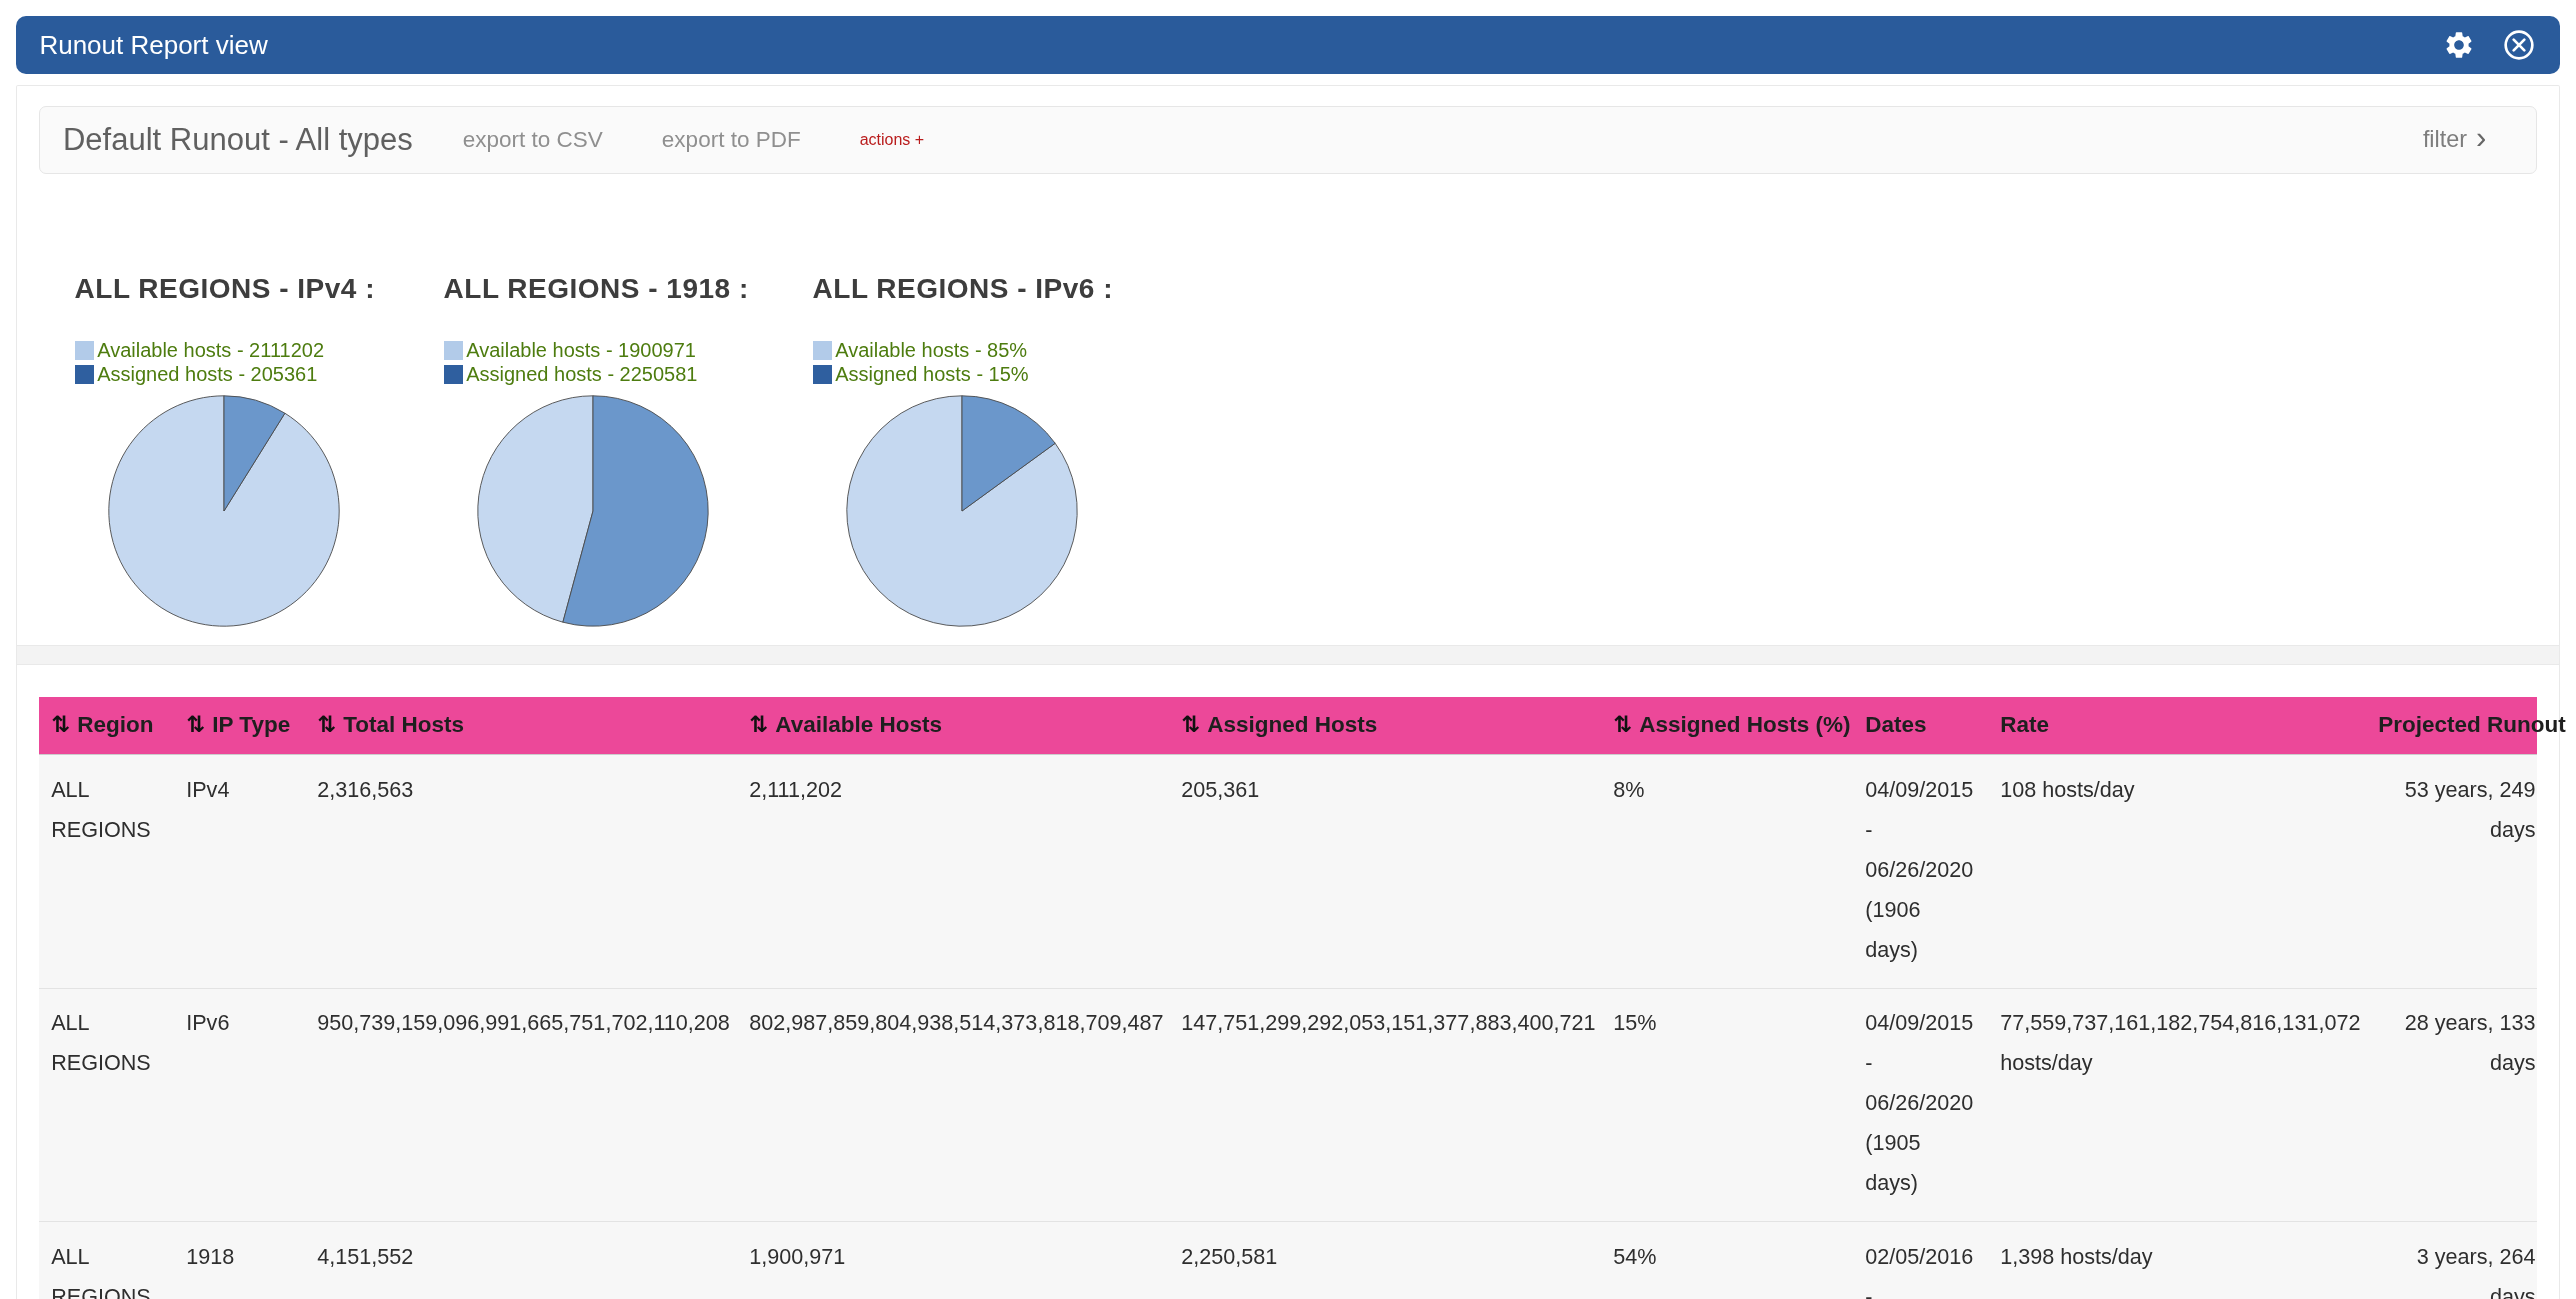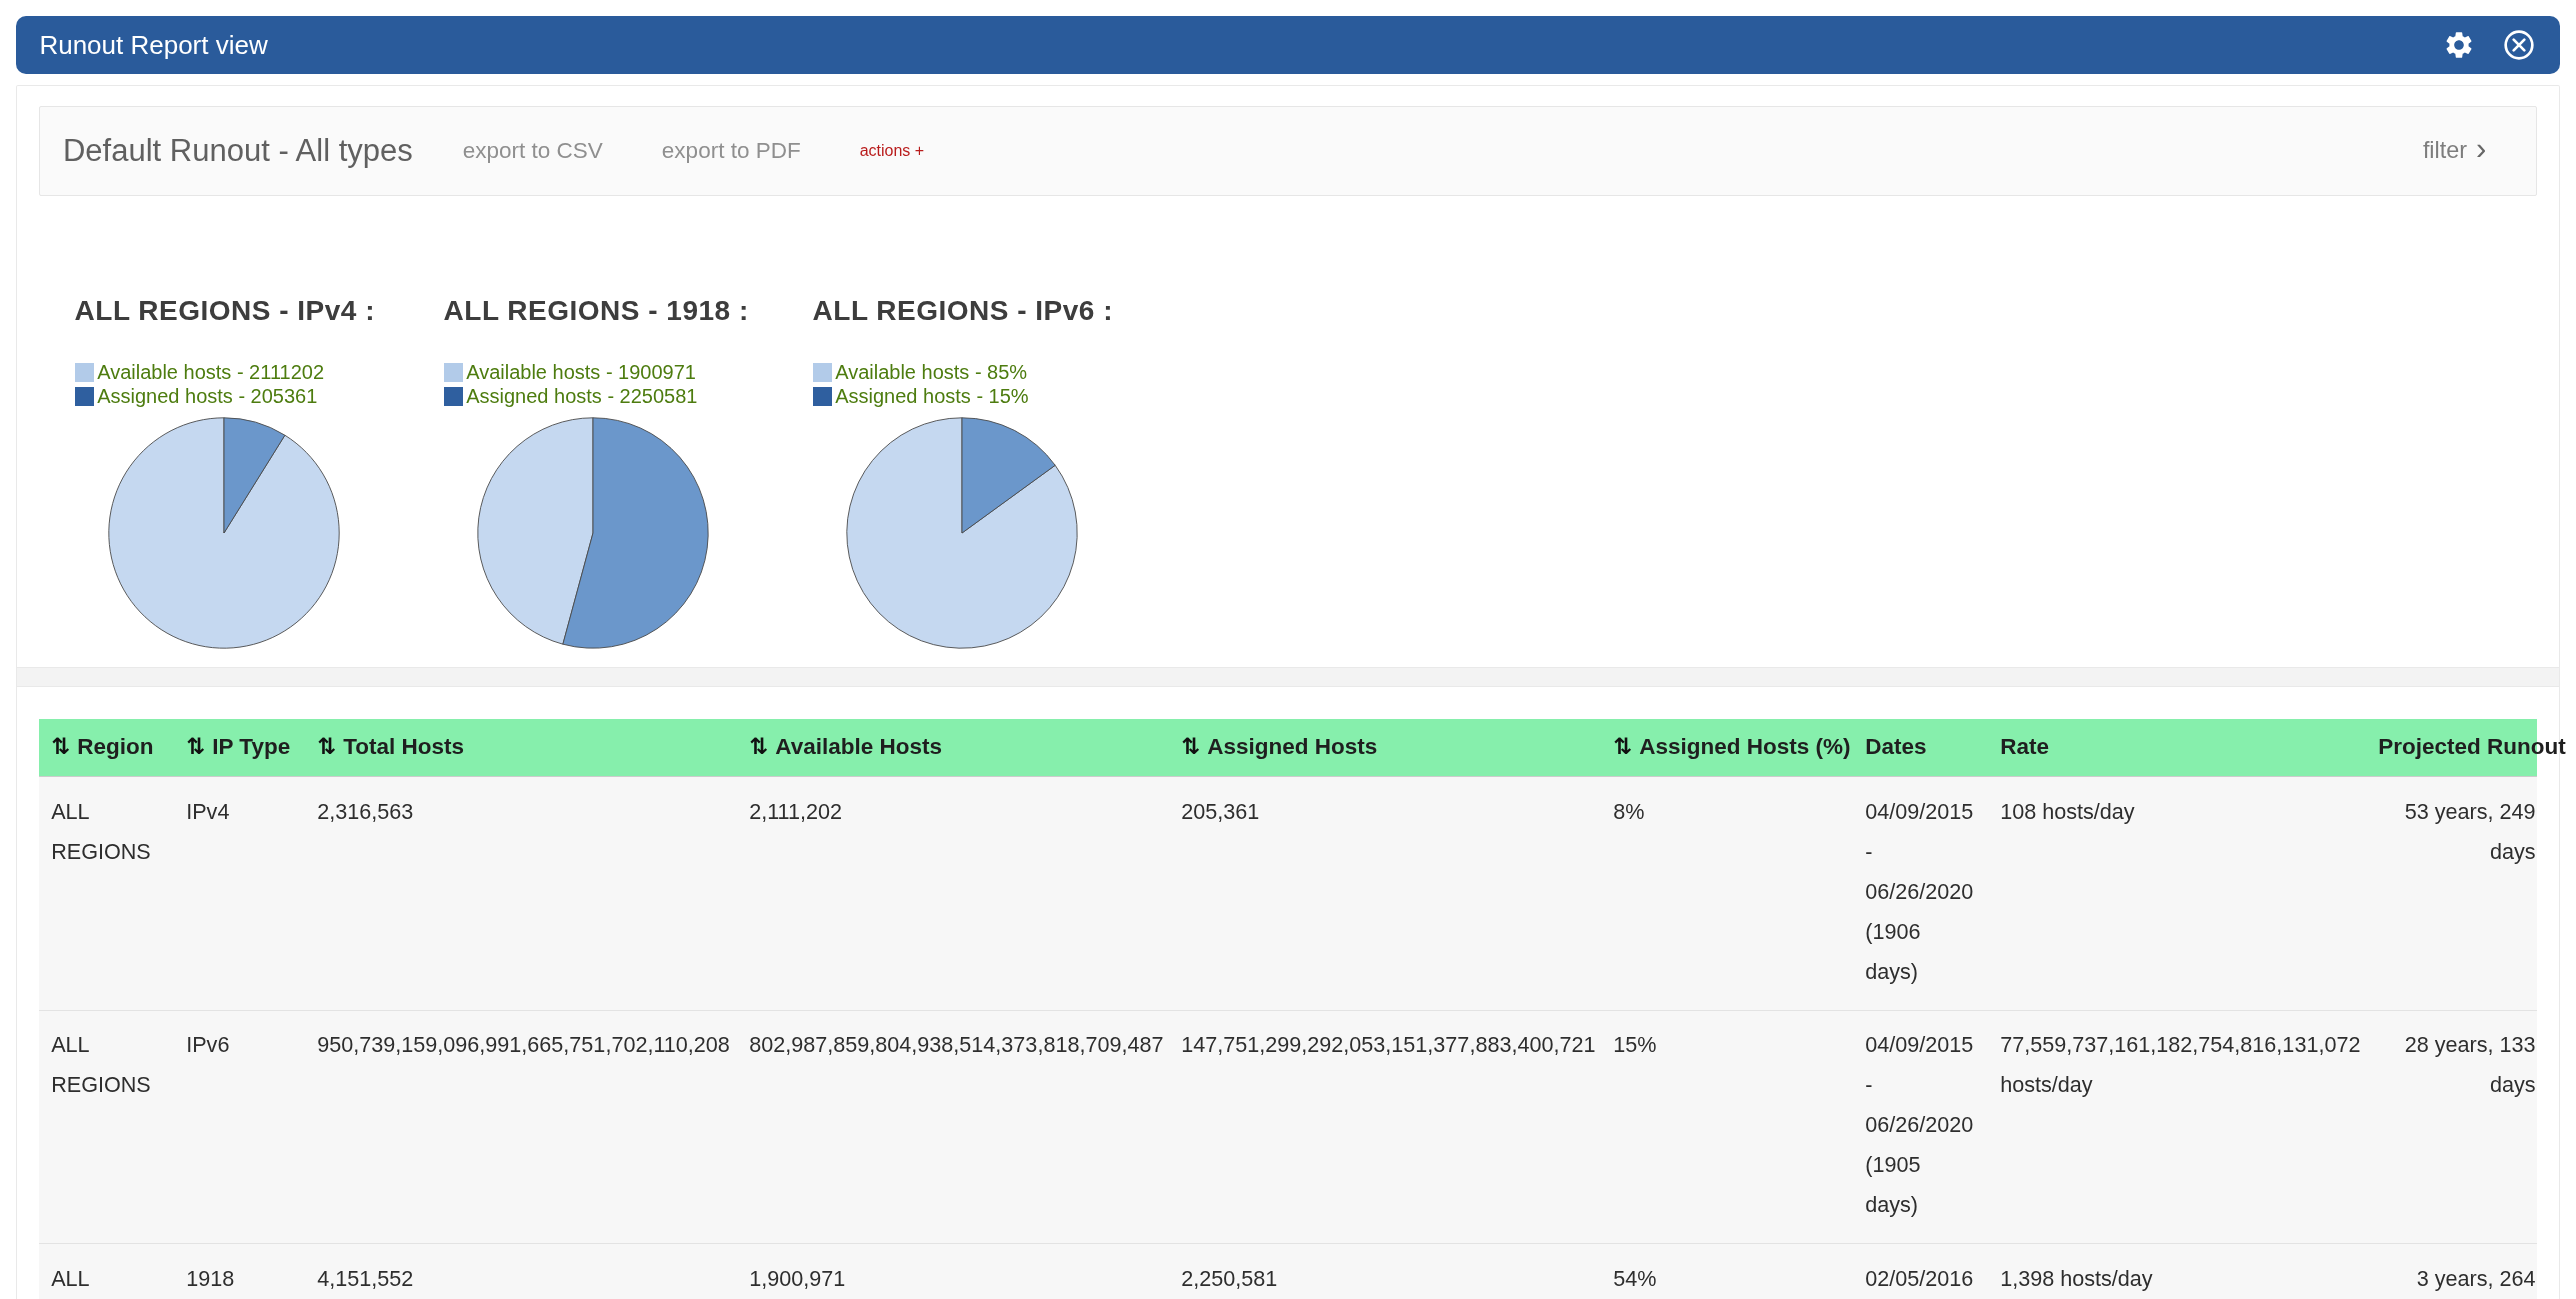"Default Runout - All types" .toolbar { border-radius: 2px -> 7px; height: 90px -> 68px }
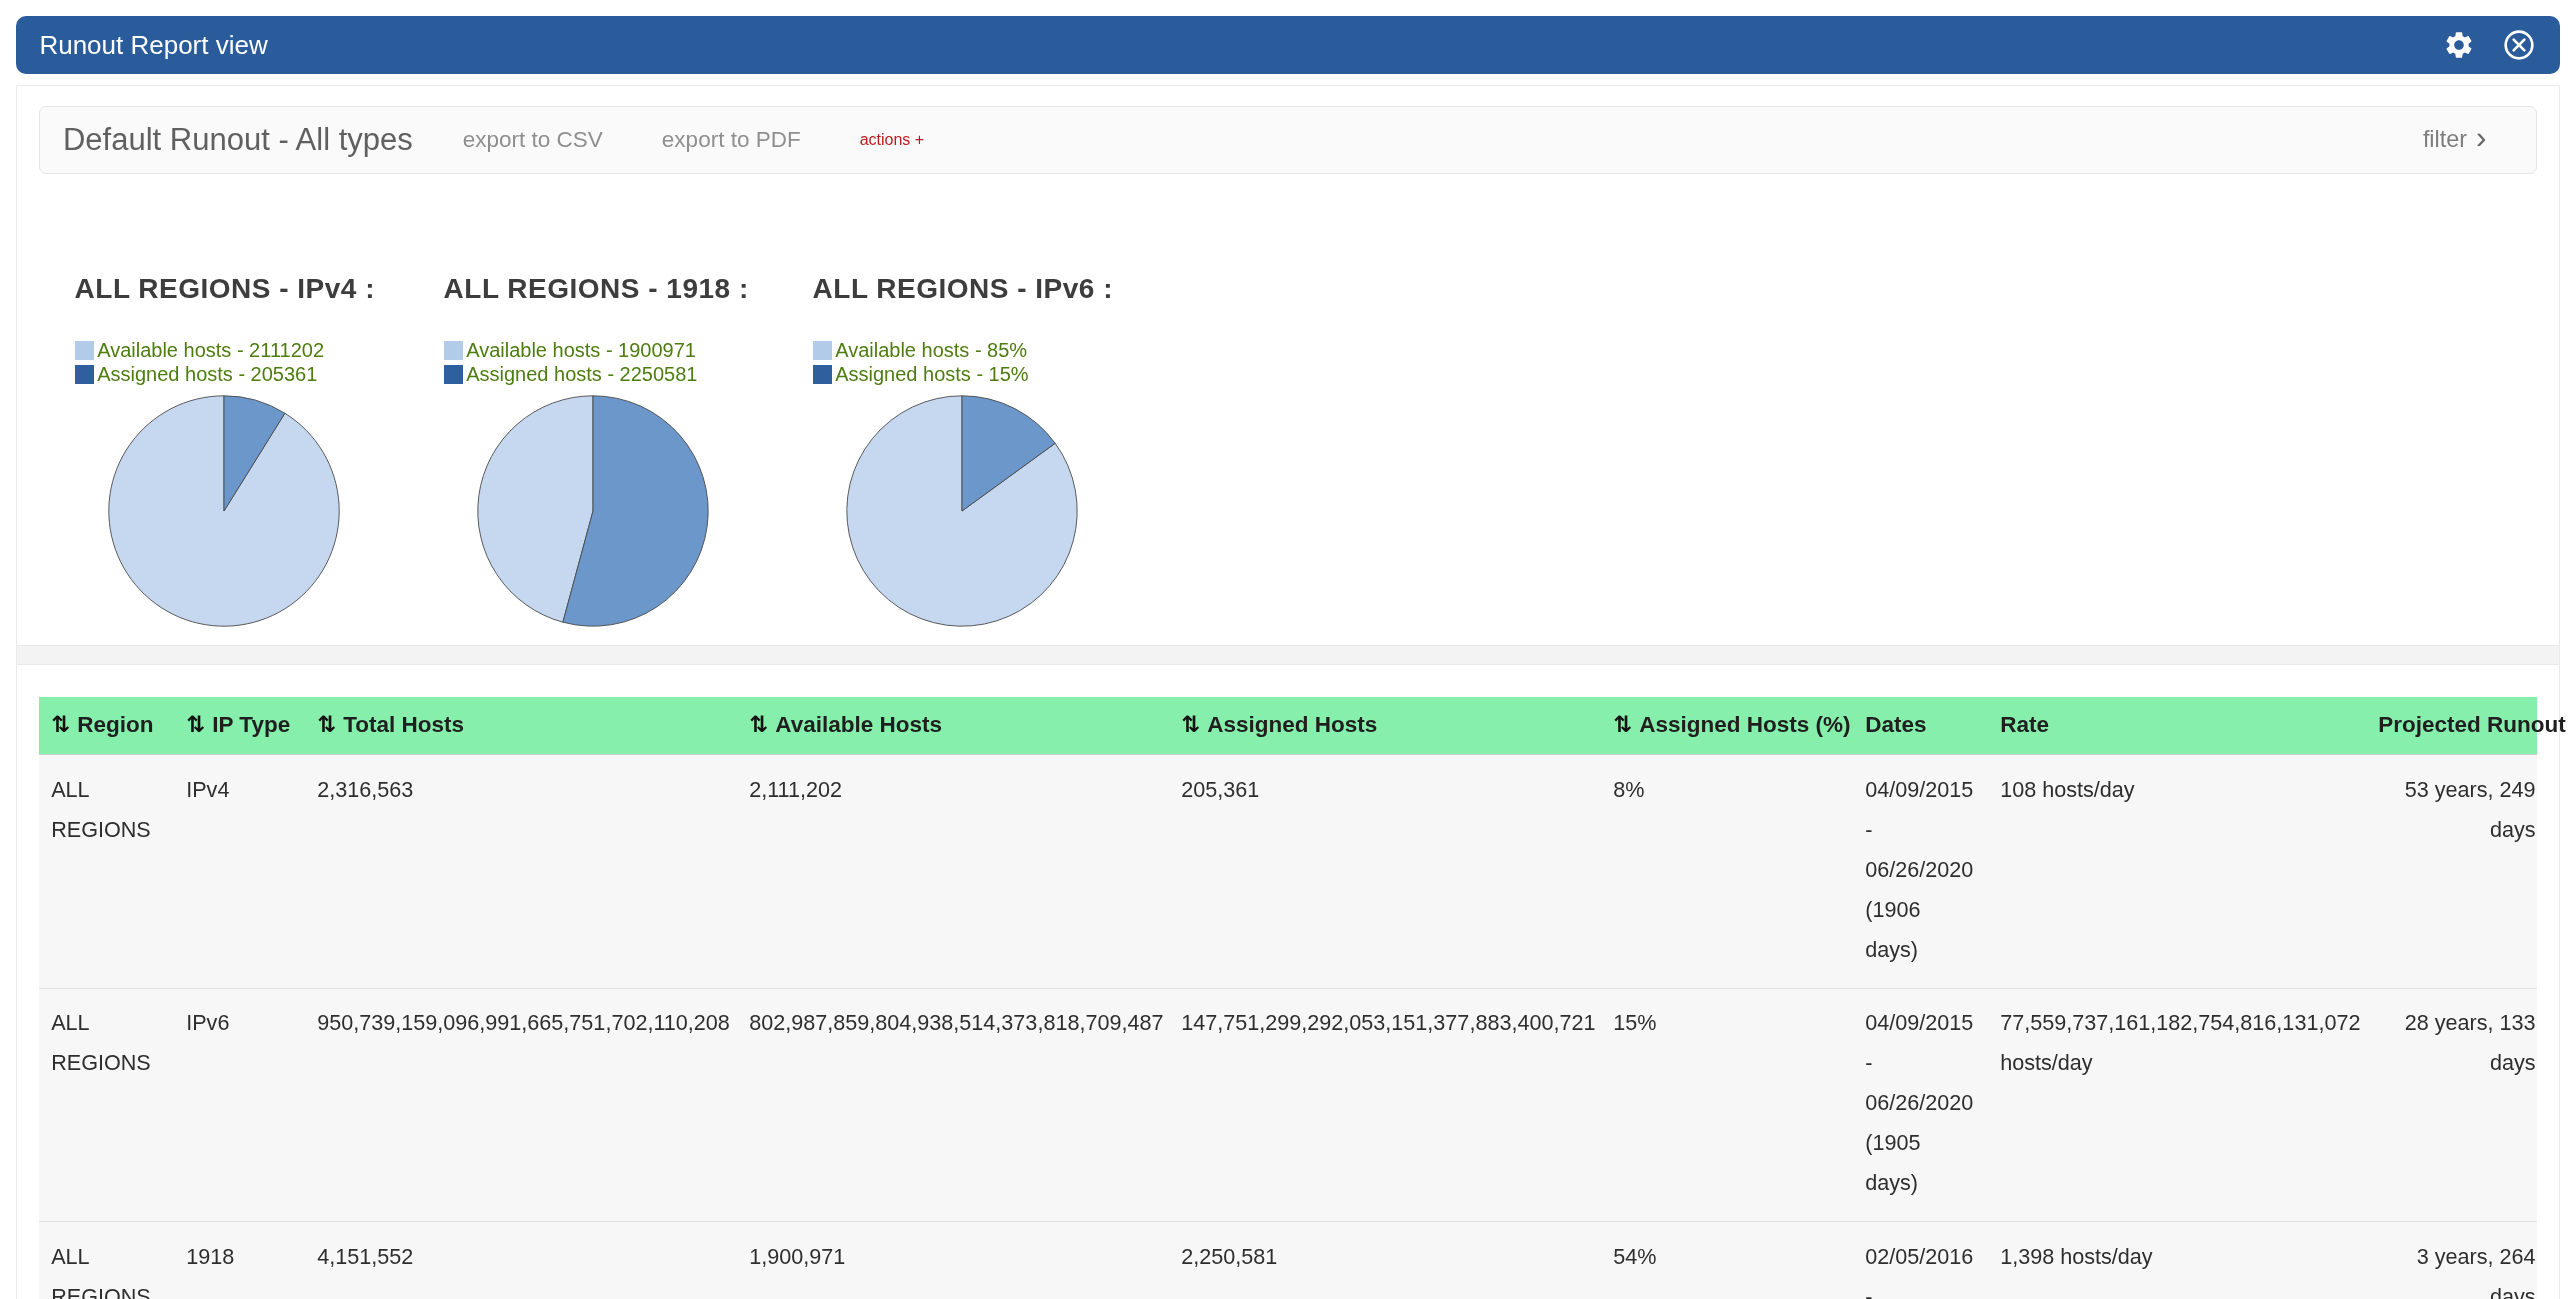"⇅ Region" thead tr { background: #86efac -> #ec4899 }
